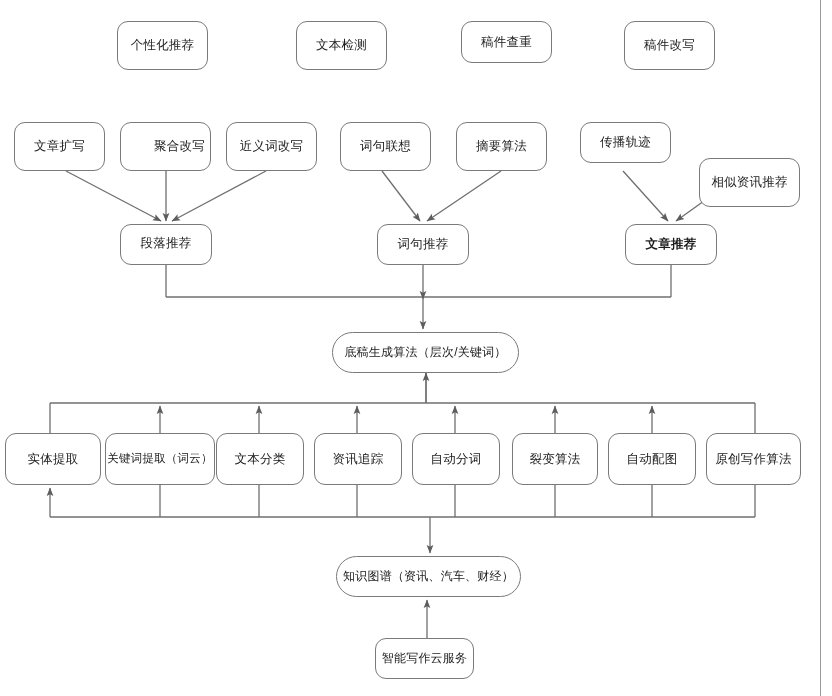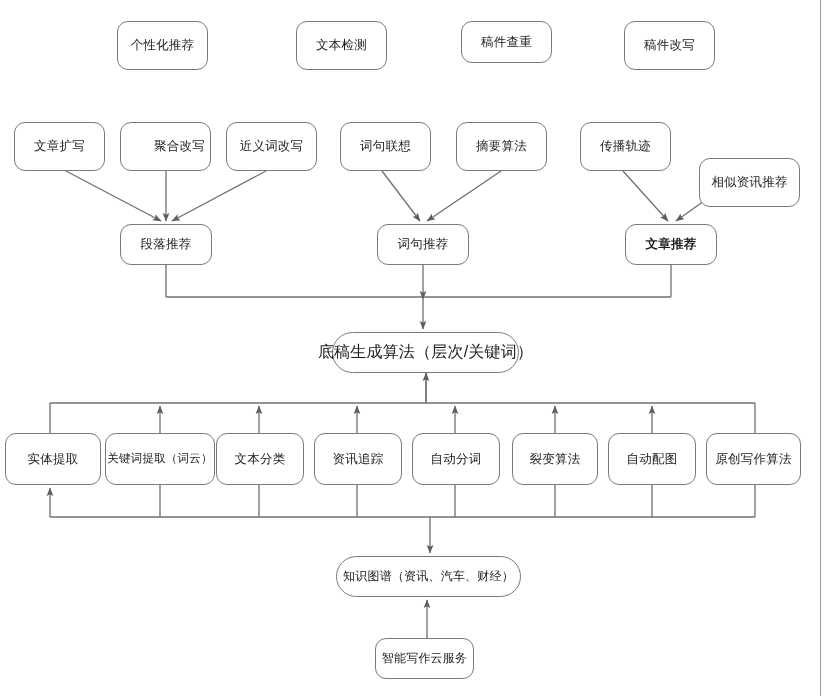"传播轨迹" div.node { height: 49px -> 41px }
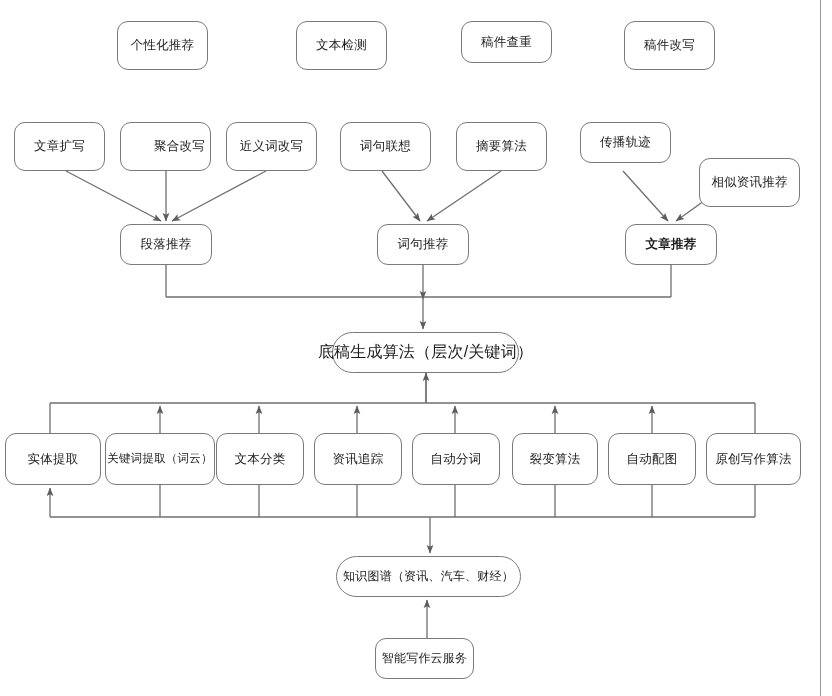"段落推荐" div.node { font-family: none -> Liberation Mono, monospace }
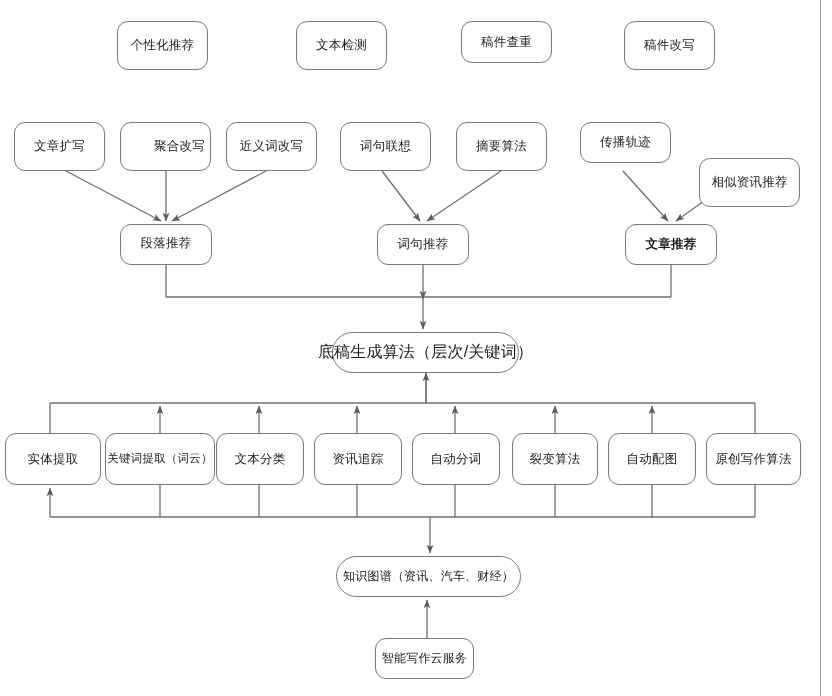"底稿生成算法（层次/关键词）" div.node { font-size: 16px -> 12px }
